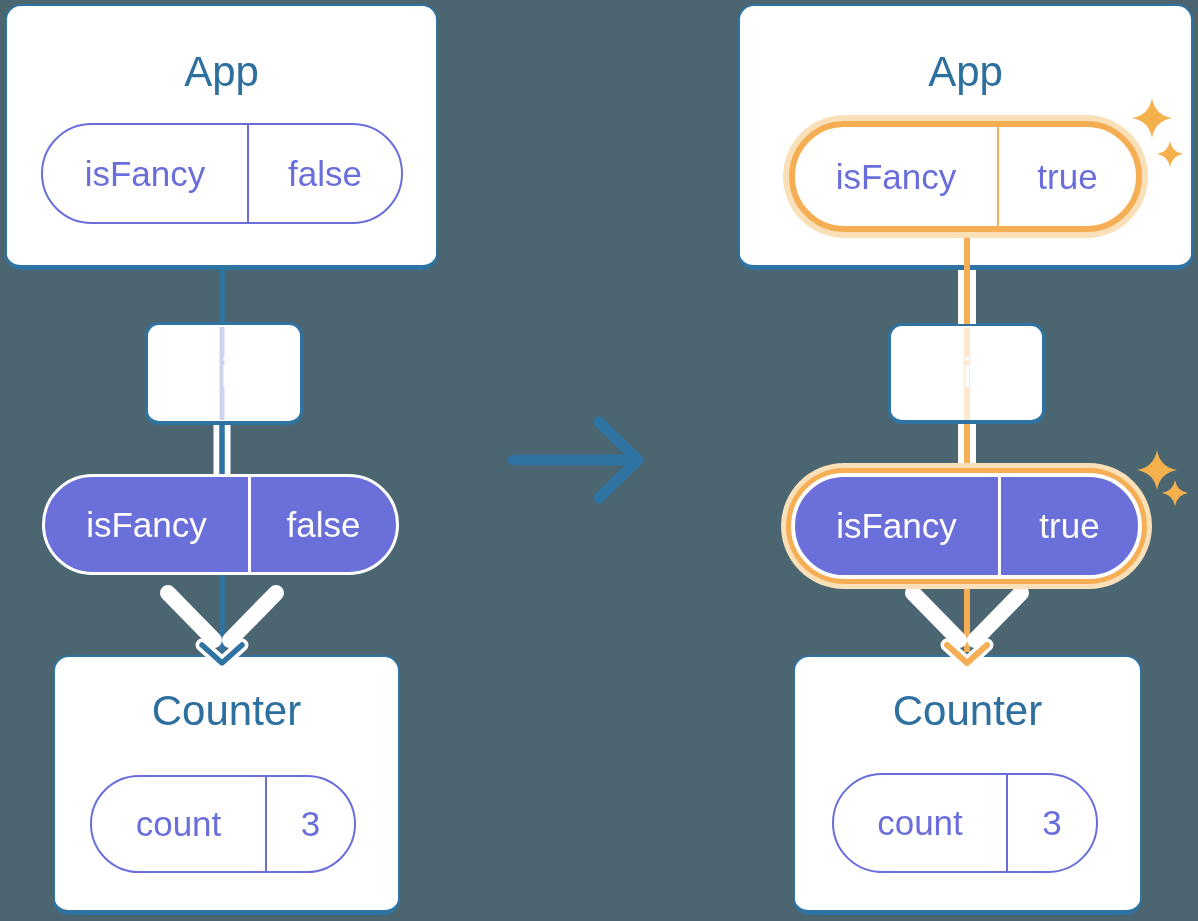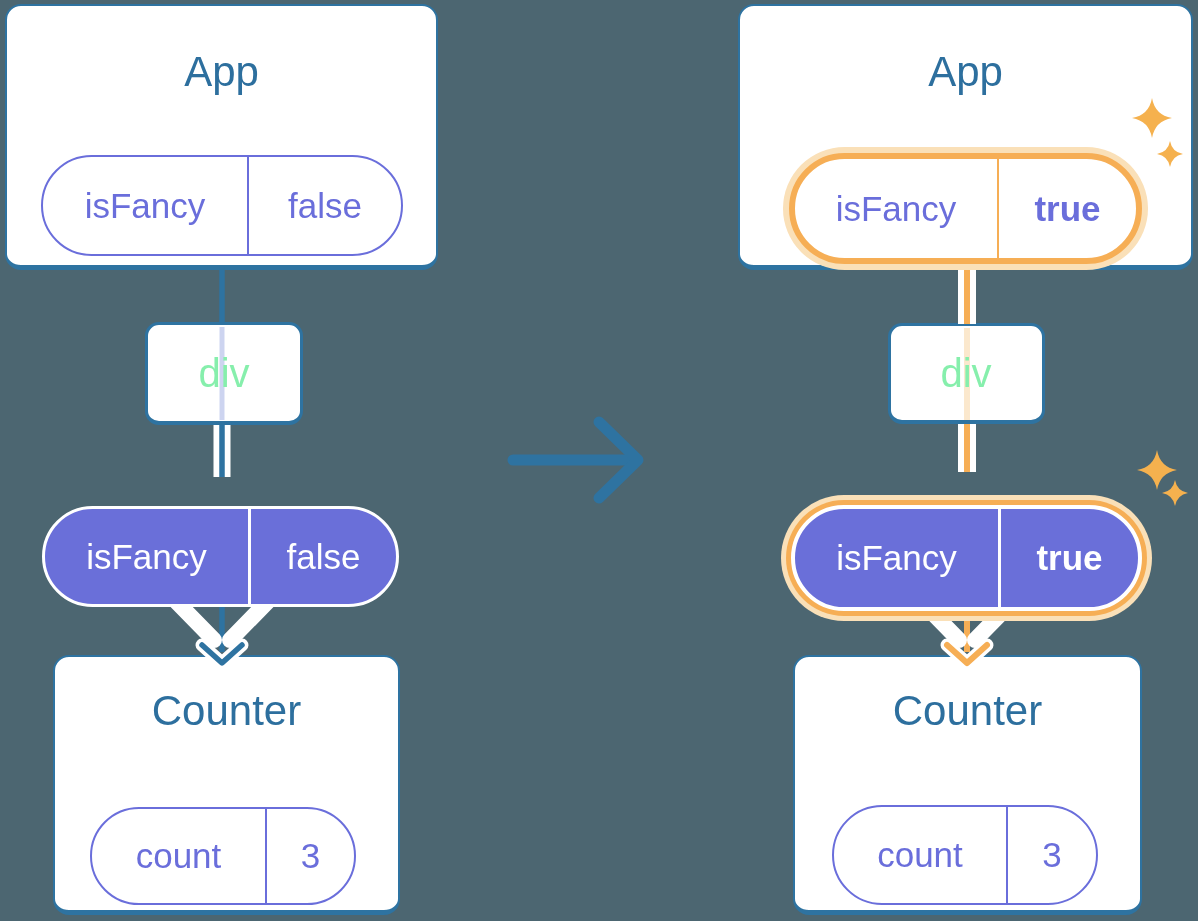"isFancy" .pill { margin-top: 32px -> none }
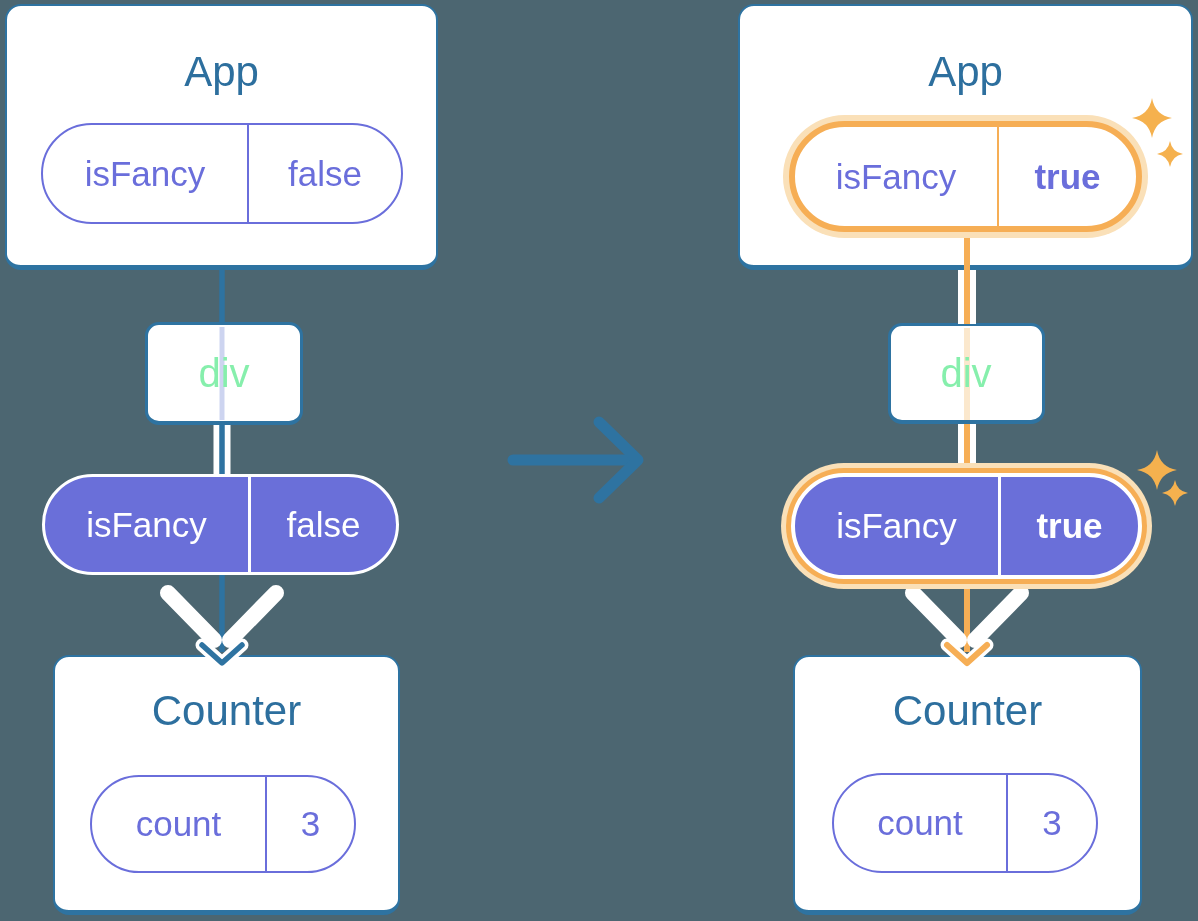"true" .bold { font-weight: 700 -> 400 }
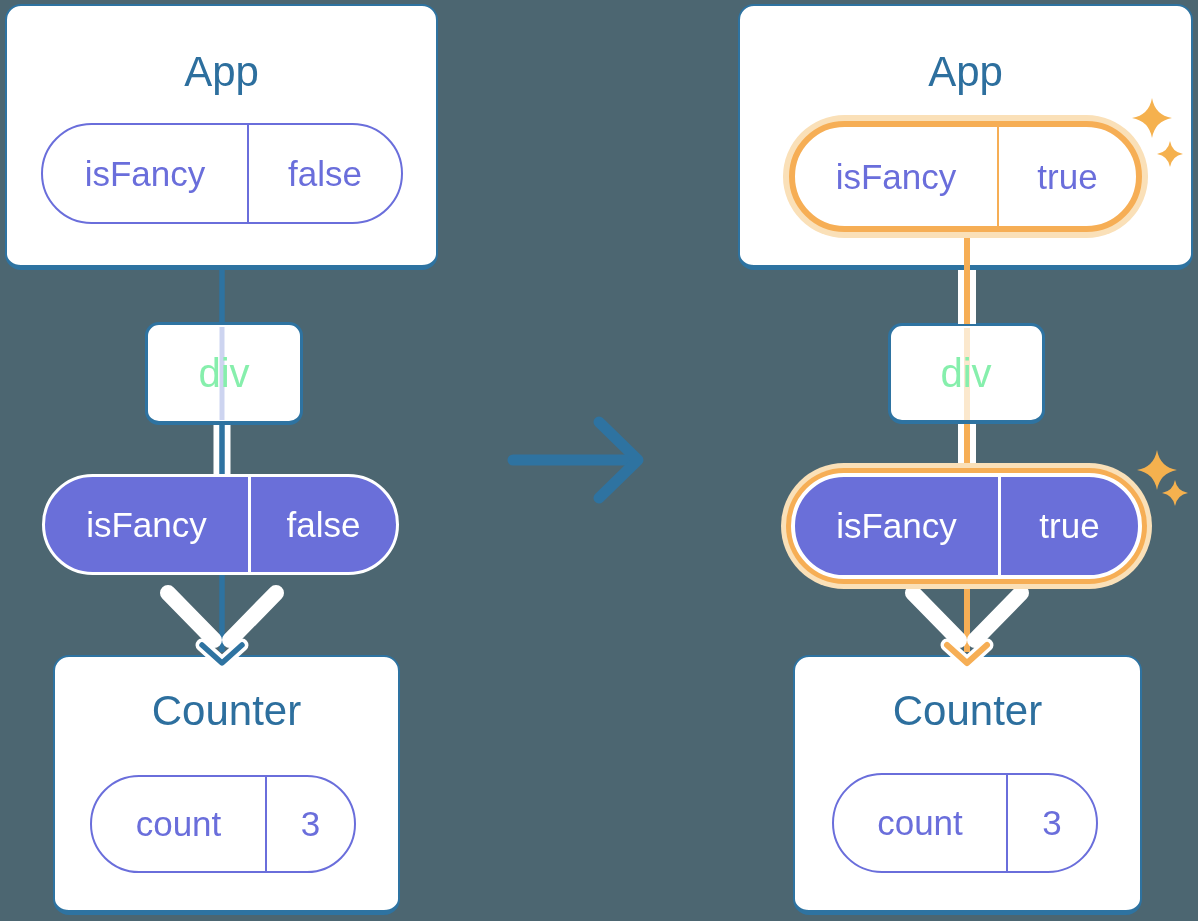"div" .box-label { color: #86efac -> #ffffff }
